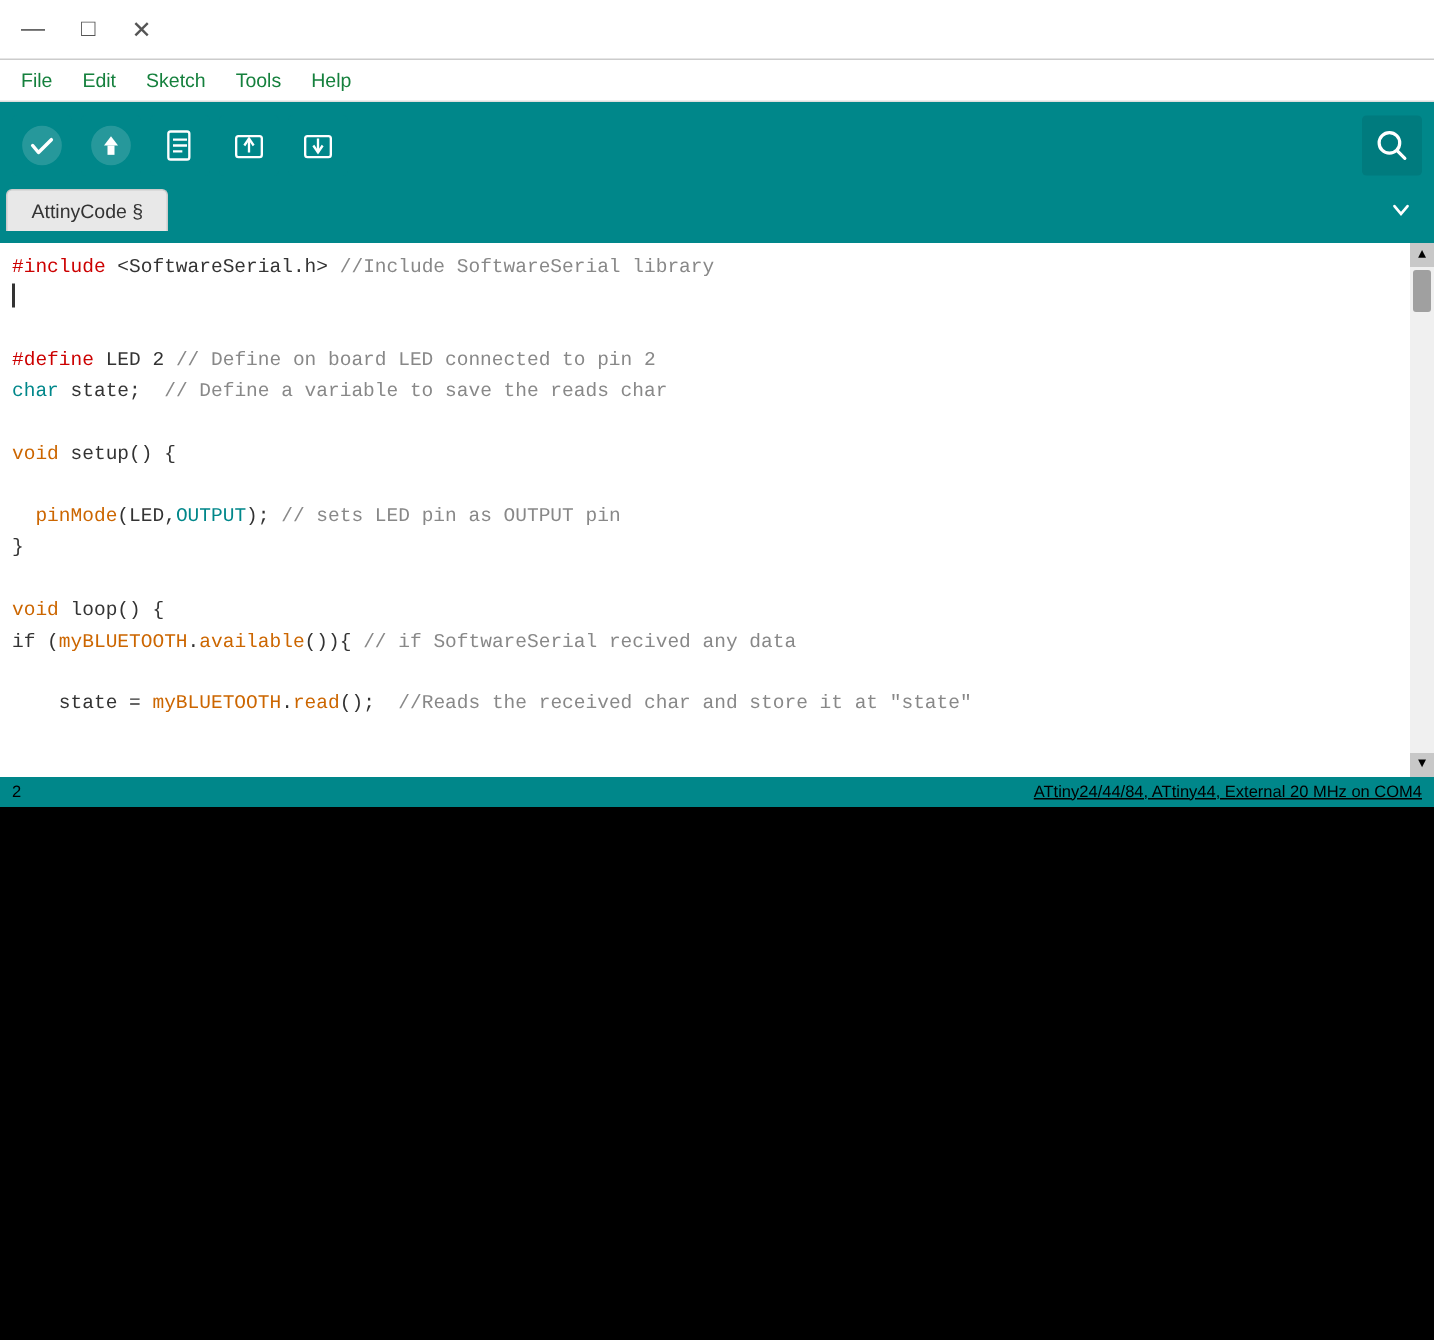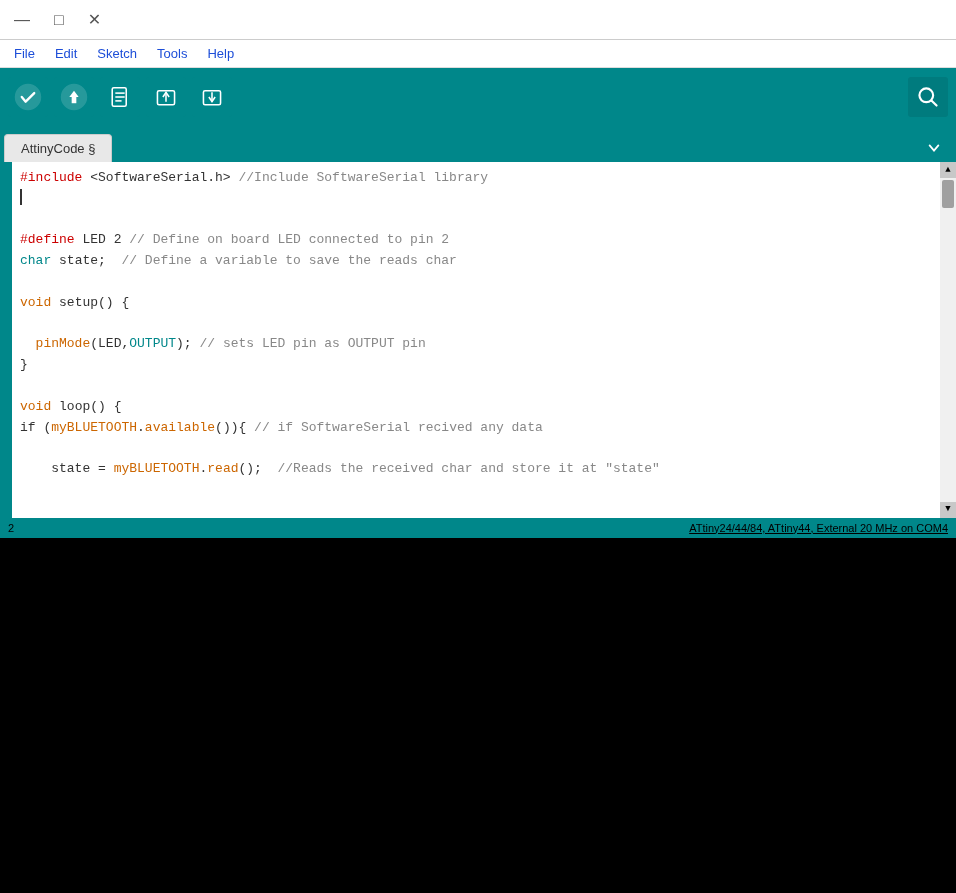"File" .menu-item { color: #1d4ed8 -> #15803d }
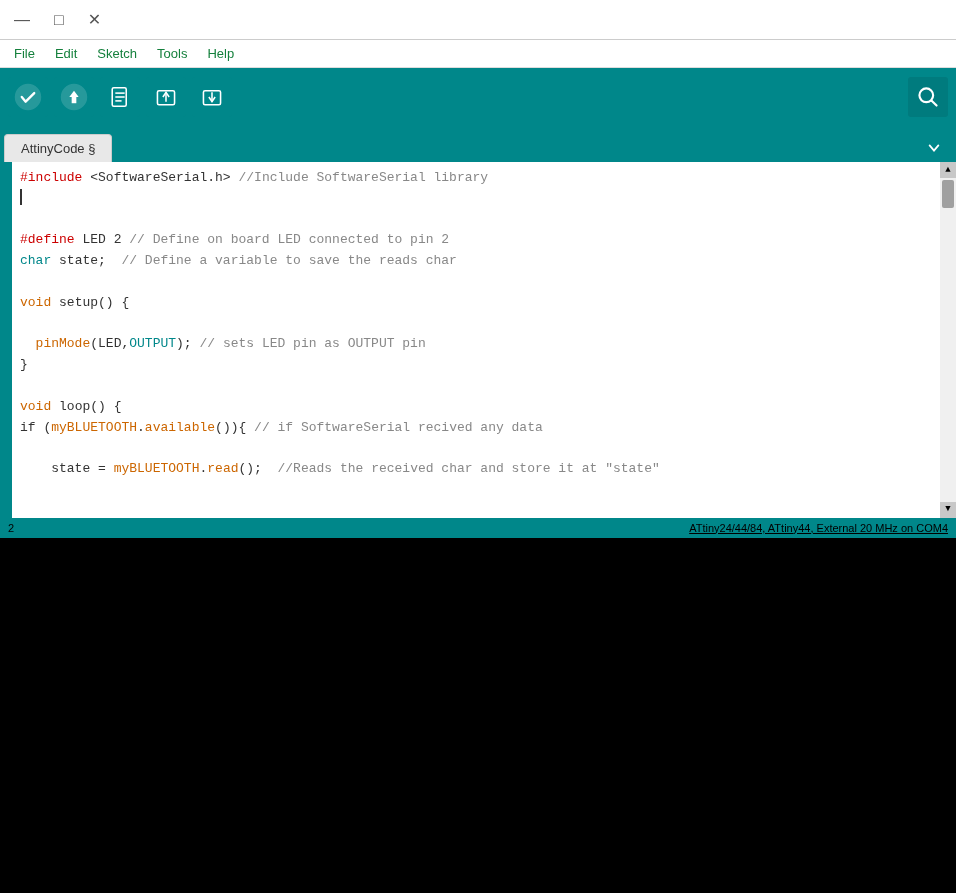"AttinyCode §" .tab-bar { align-items: flex-end -> none }
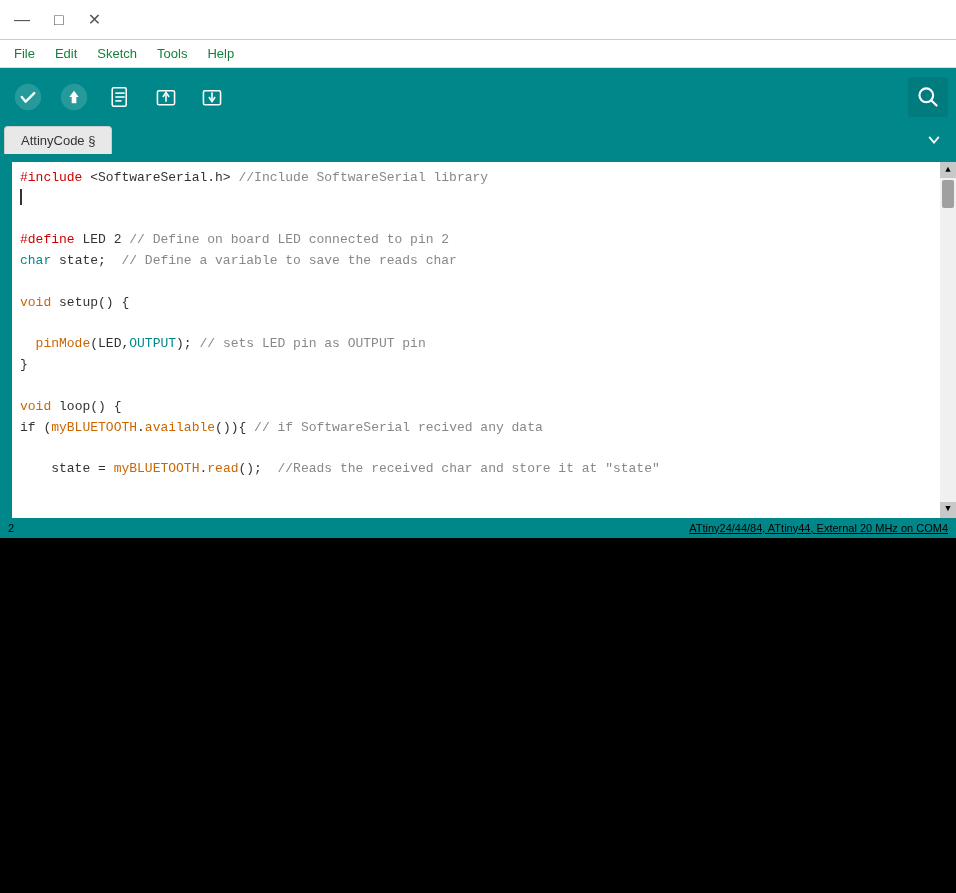"#include <SoftwareSerial.h> //Include" .editor-body { margin-left: 12px -> none }
